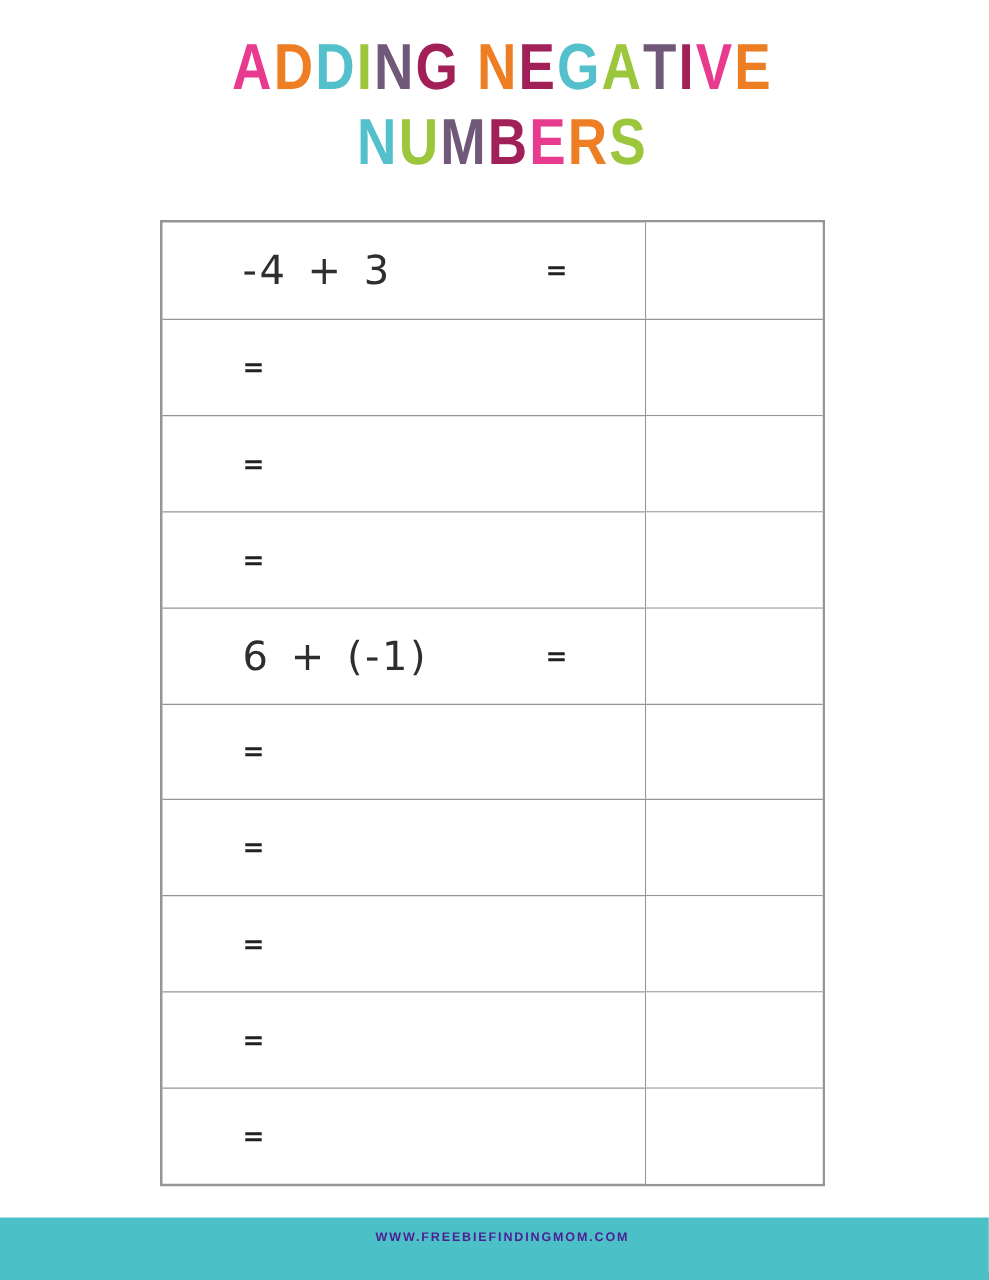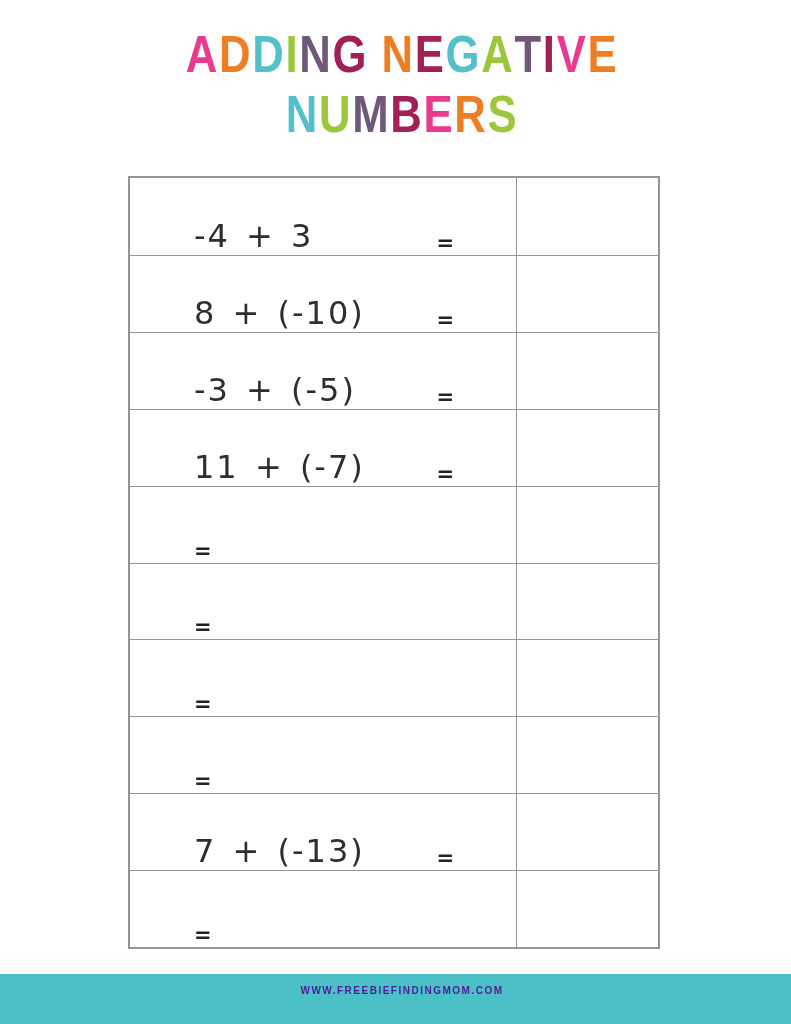"-4 + 3" .cell-expr { align-items: flex-end -> center }
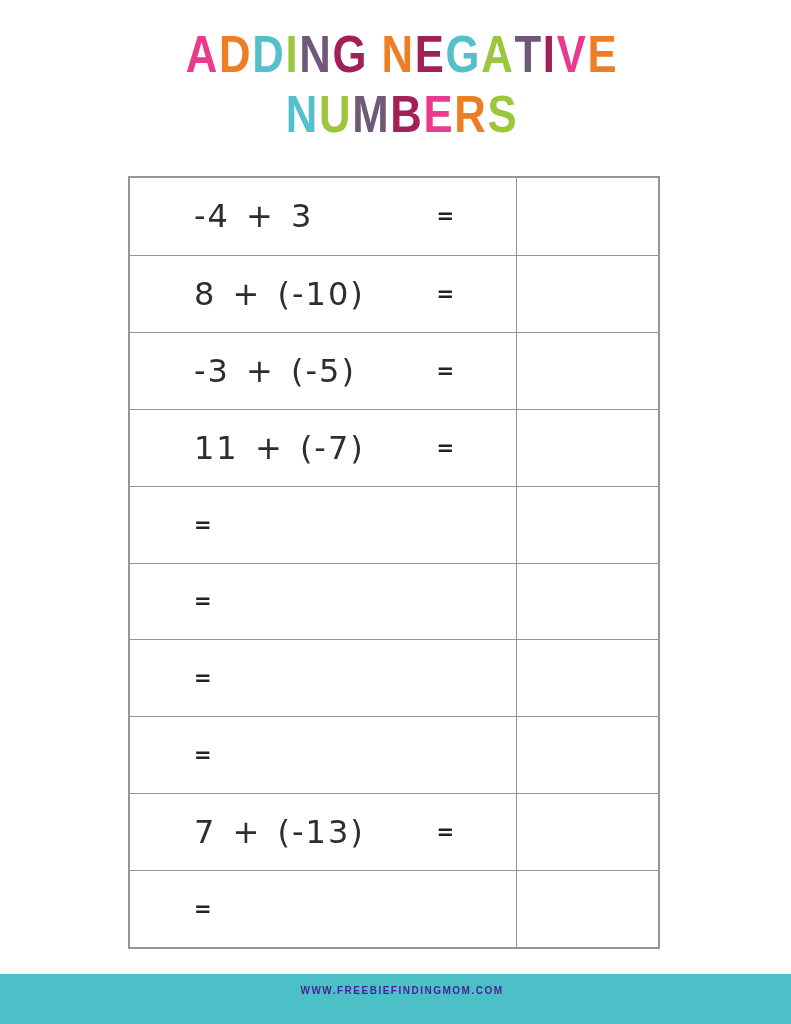"8 + (-10)" span.expression { html: <span>8 + (-10)</span> -> none }
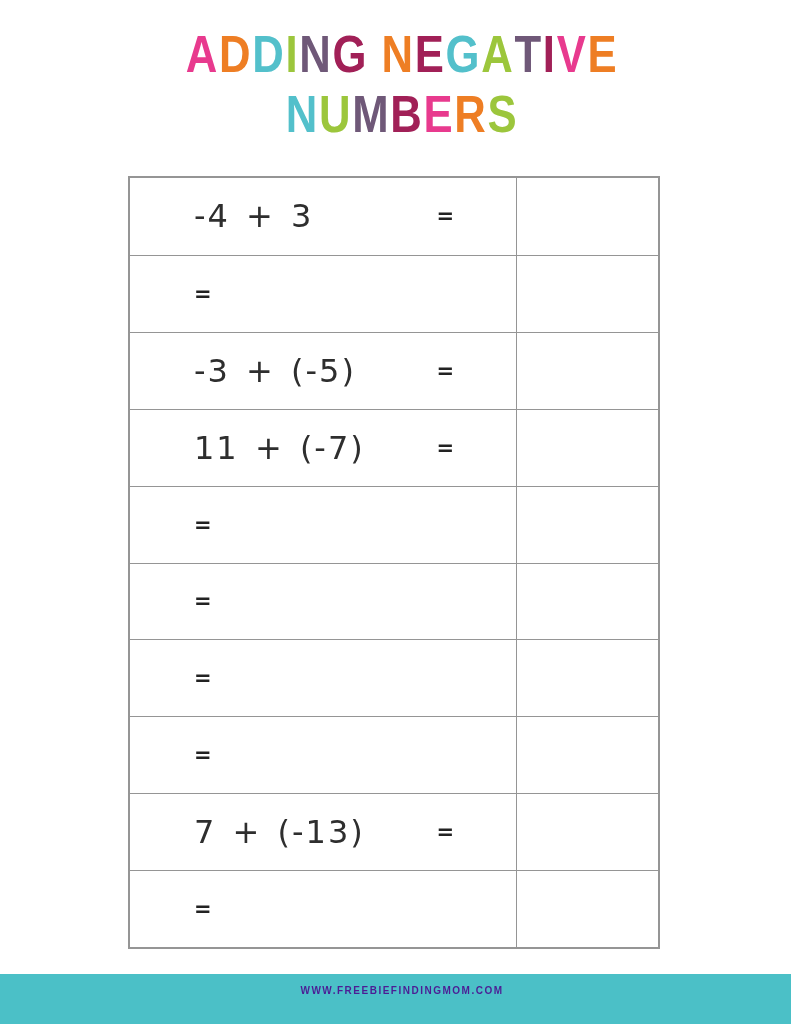"-3 + (-5)" span.expression { html: <span>-3 + (-5)</span> -> none }
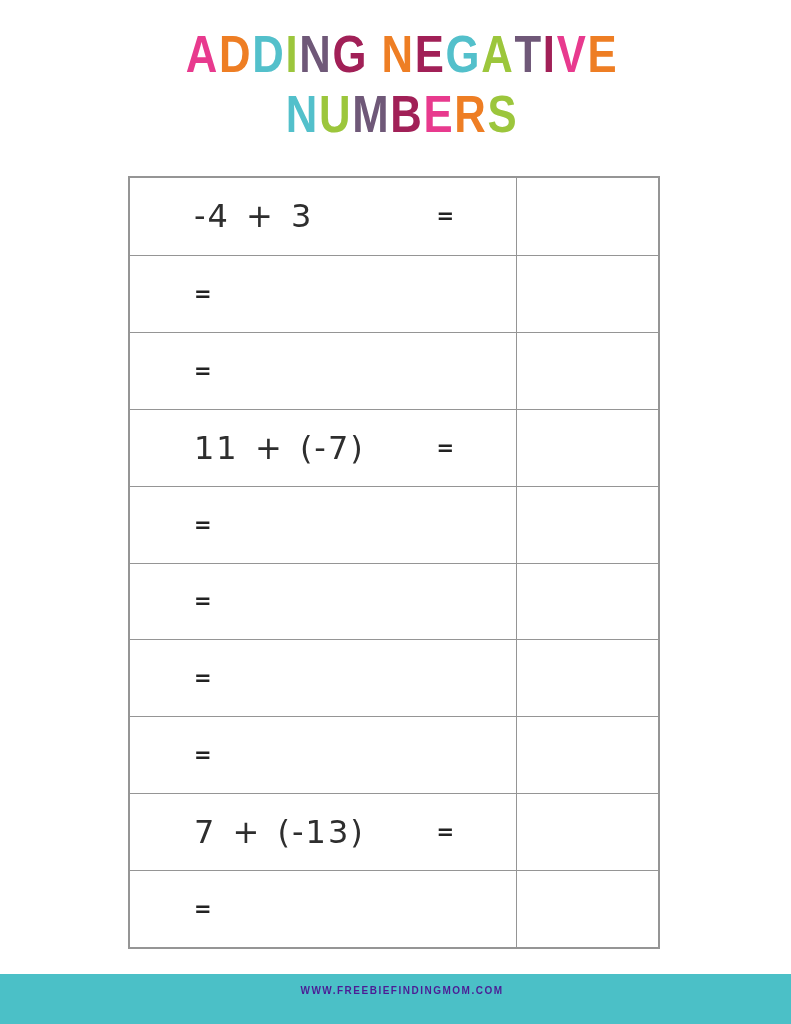"11 + (-7)" span.expression { html: <span>11 + (-7)</span> -> none }
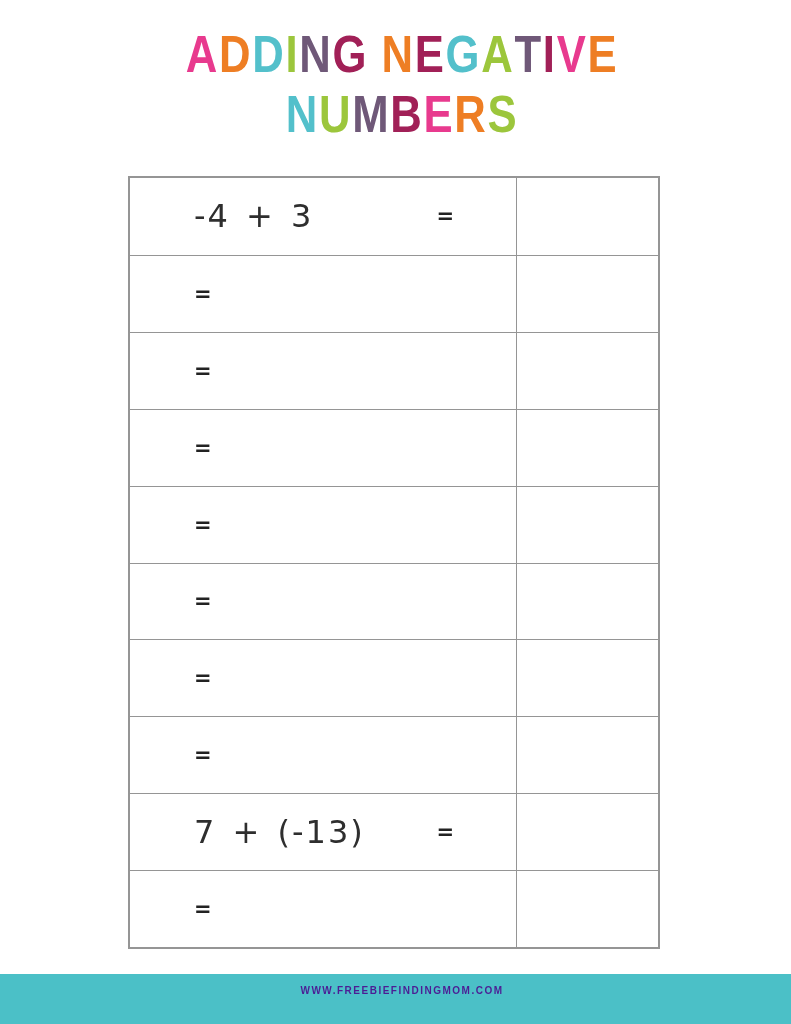"6 + (-1)" span.expression { html: none -> <span>6 + (-1)</span> }
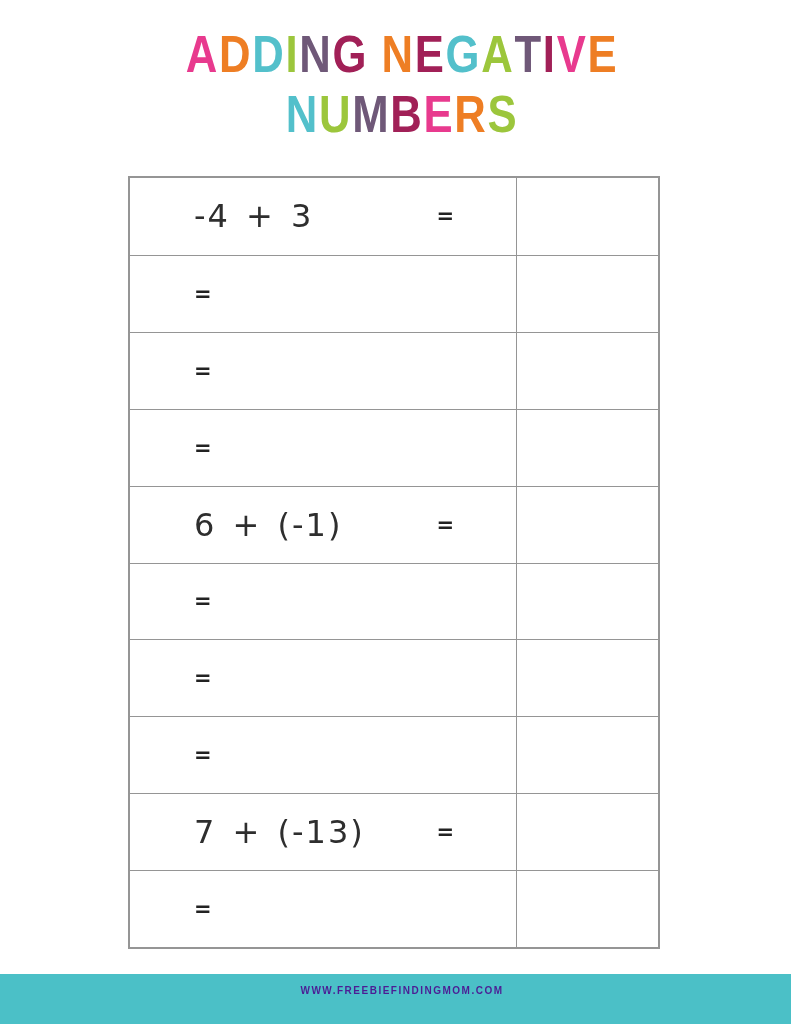"7 + (-13)" span.expression { html: <span>7 + (-13)</span> -> none }
